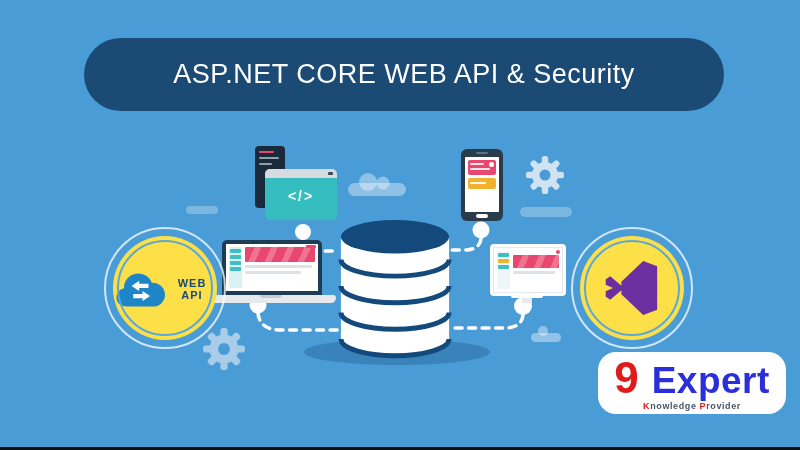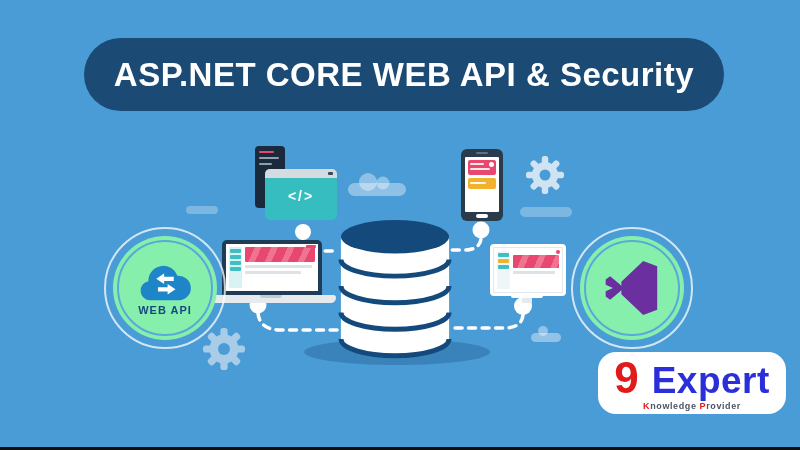"ASP.NET CORE WEB API &" .banner-title { font-size: 33px -> 27px; font-weight: 700 -> 400 }
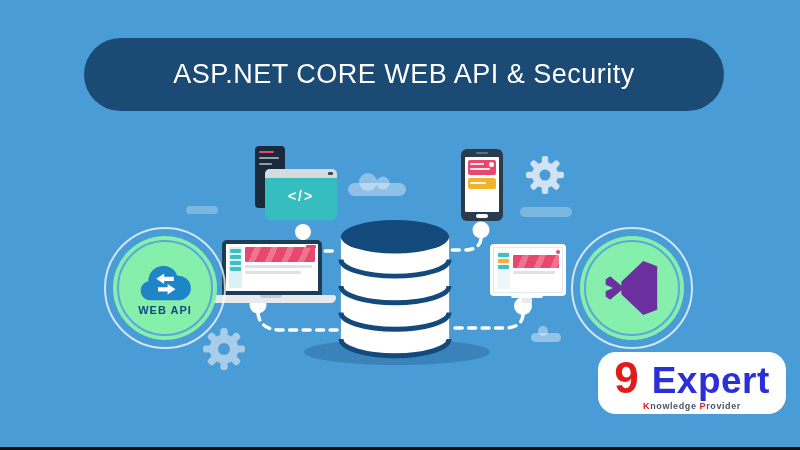"WEB API" .node-circle { background: #86efac -> #fde047; flex-direction: column -> row; text-align: none -> center }
